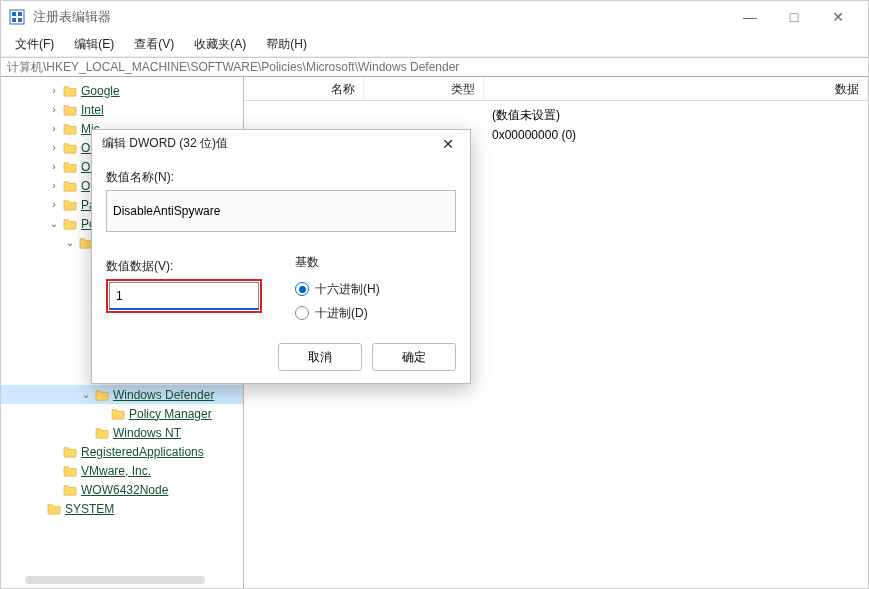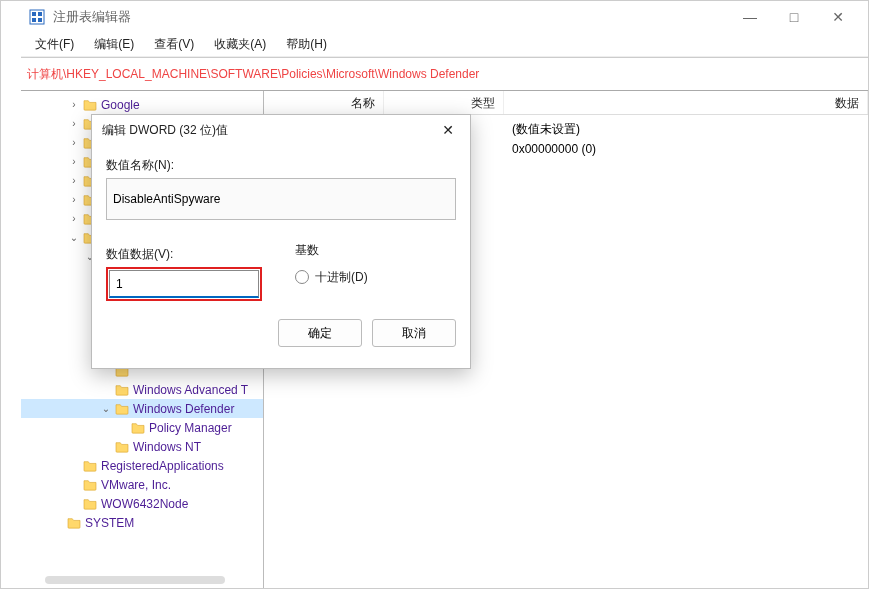"注册表编辑器" .window { padding-left: 20px -> none }
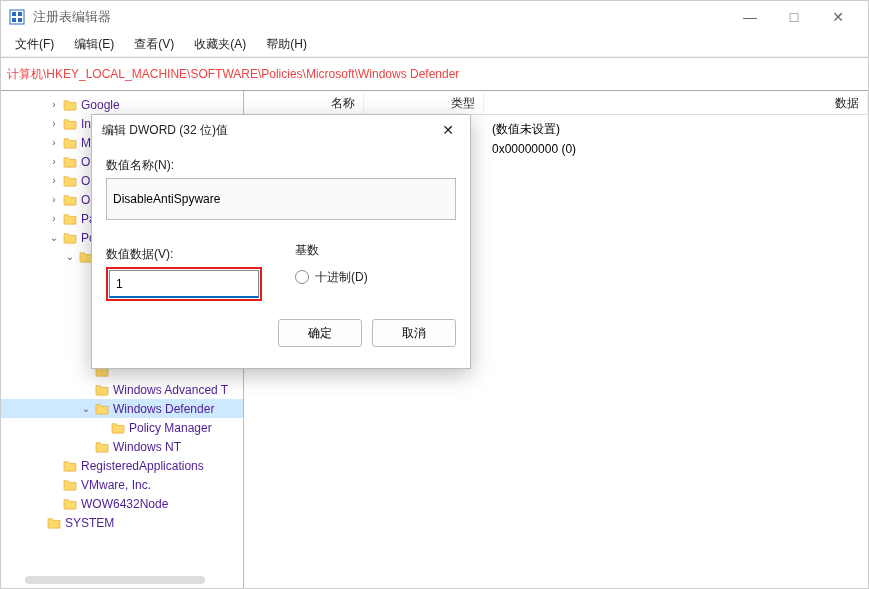"计算机\HKEY_LOCAL_MACHINE\SOFTWARE\Policies" .pathbar { color: #ef4444 -> #737373; height: 34px -> 20px }
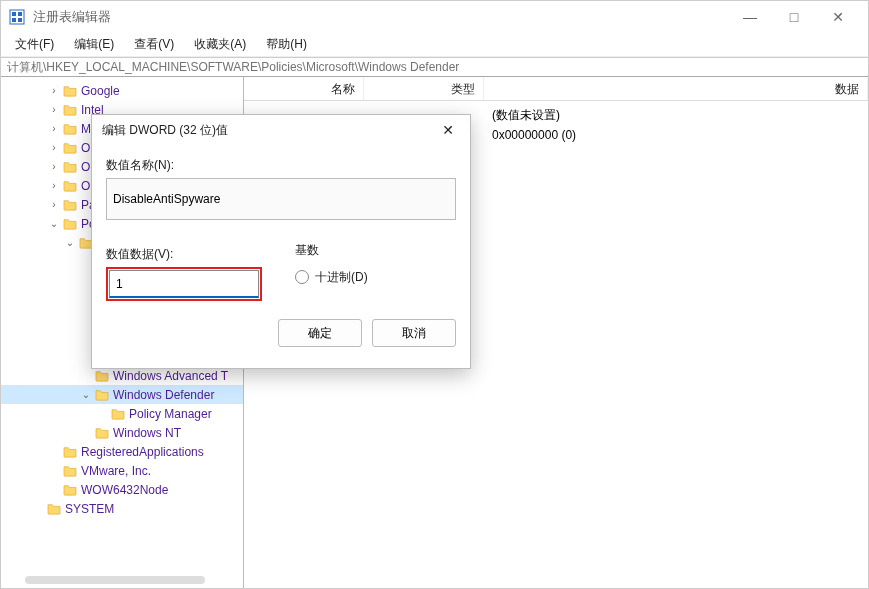"Google" .tree-label { color: #4c1d95 -> #14532d; text-decoration: none -> underline }
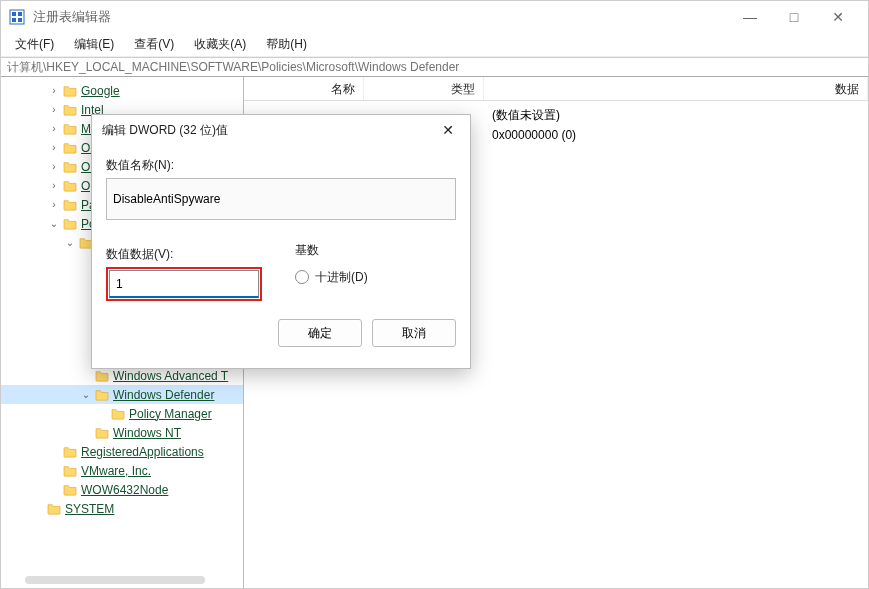"编辑 DWORD (32 位)值" .dialog { top: 113px -> 128px }
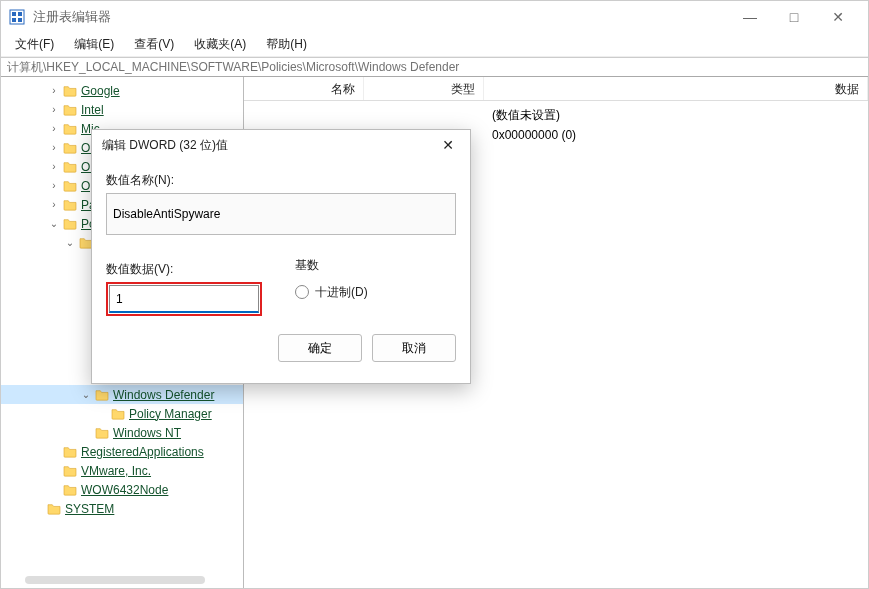"十六进制(H)" div.radio-row { html: none -> <div> <span> <span></span> </span> <span>十六进制(H)</span> </div> }
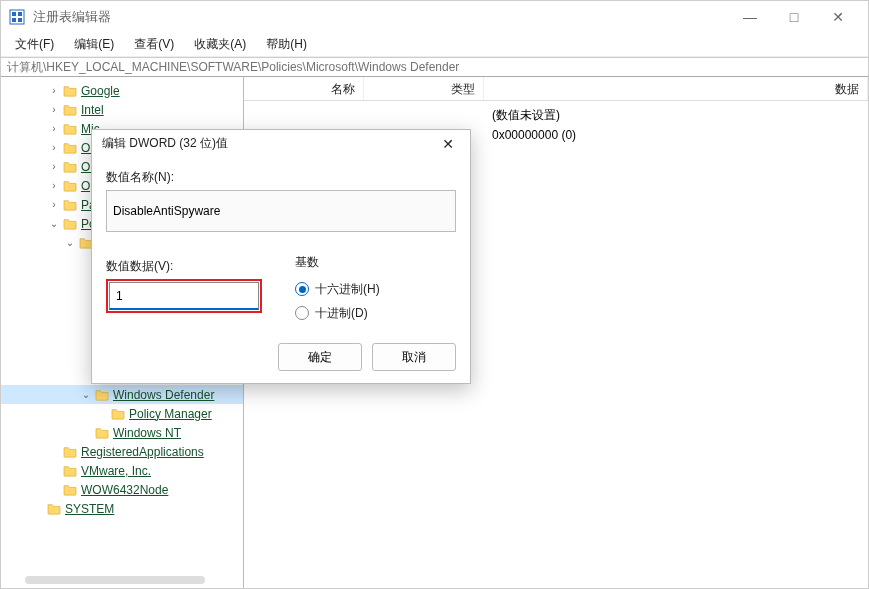"确定" button.btn { order: before "取消" -> after "取消" }
